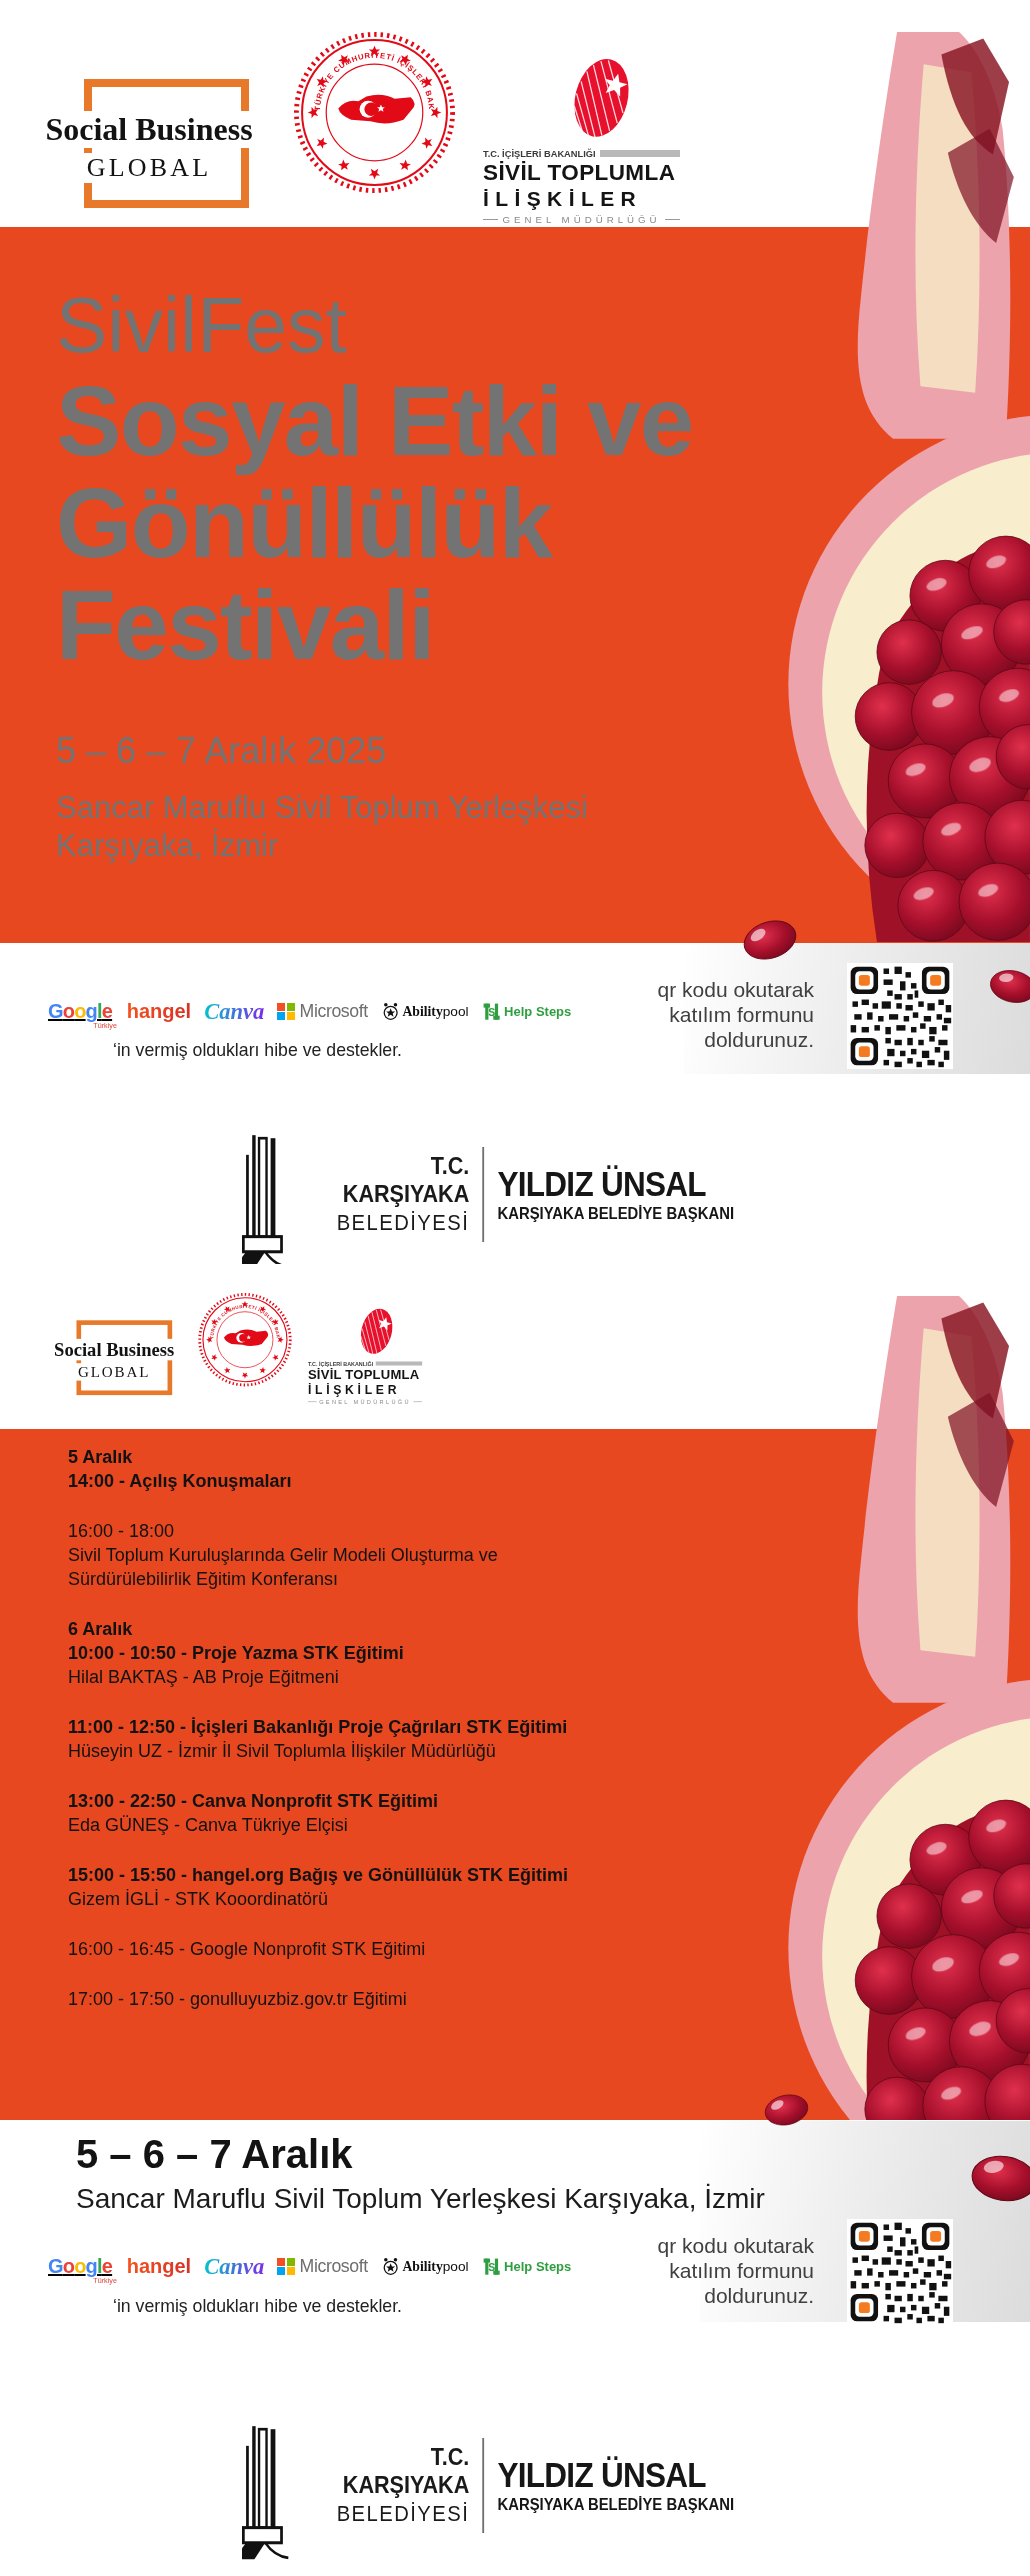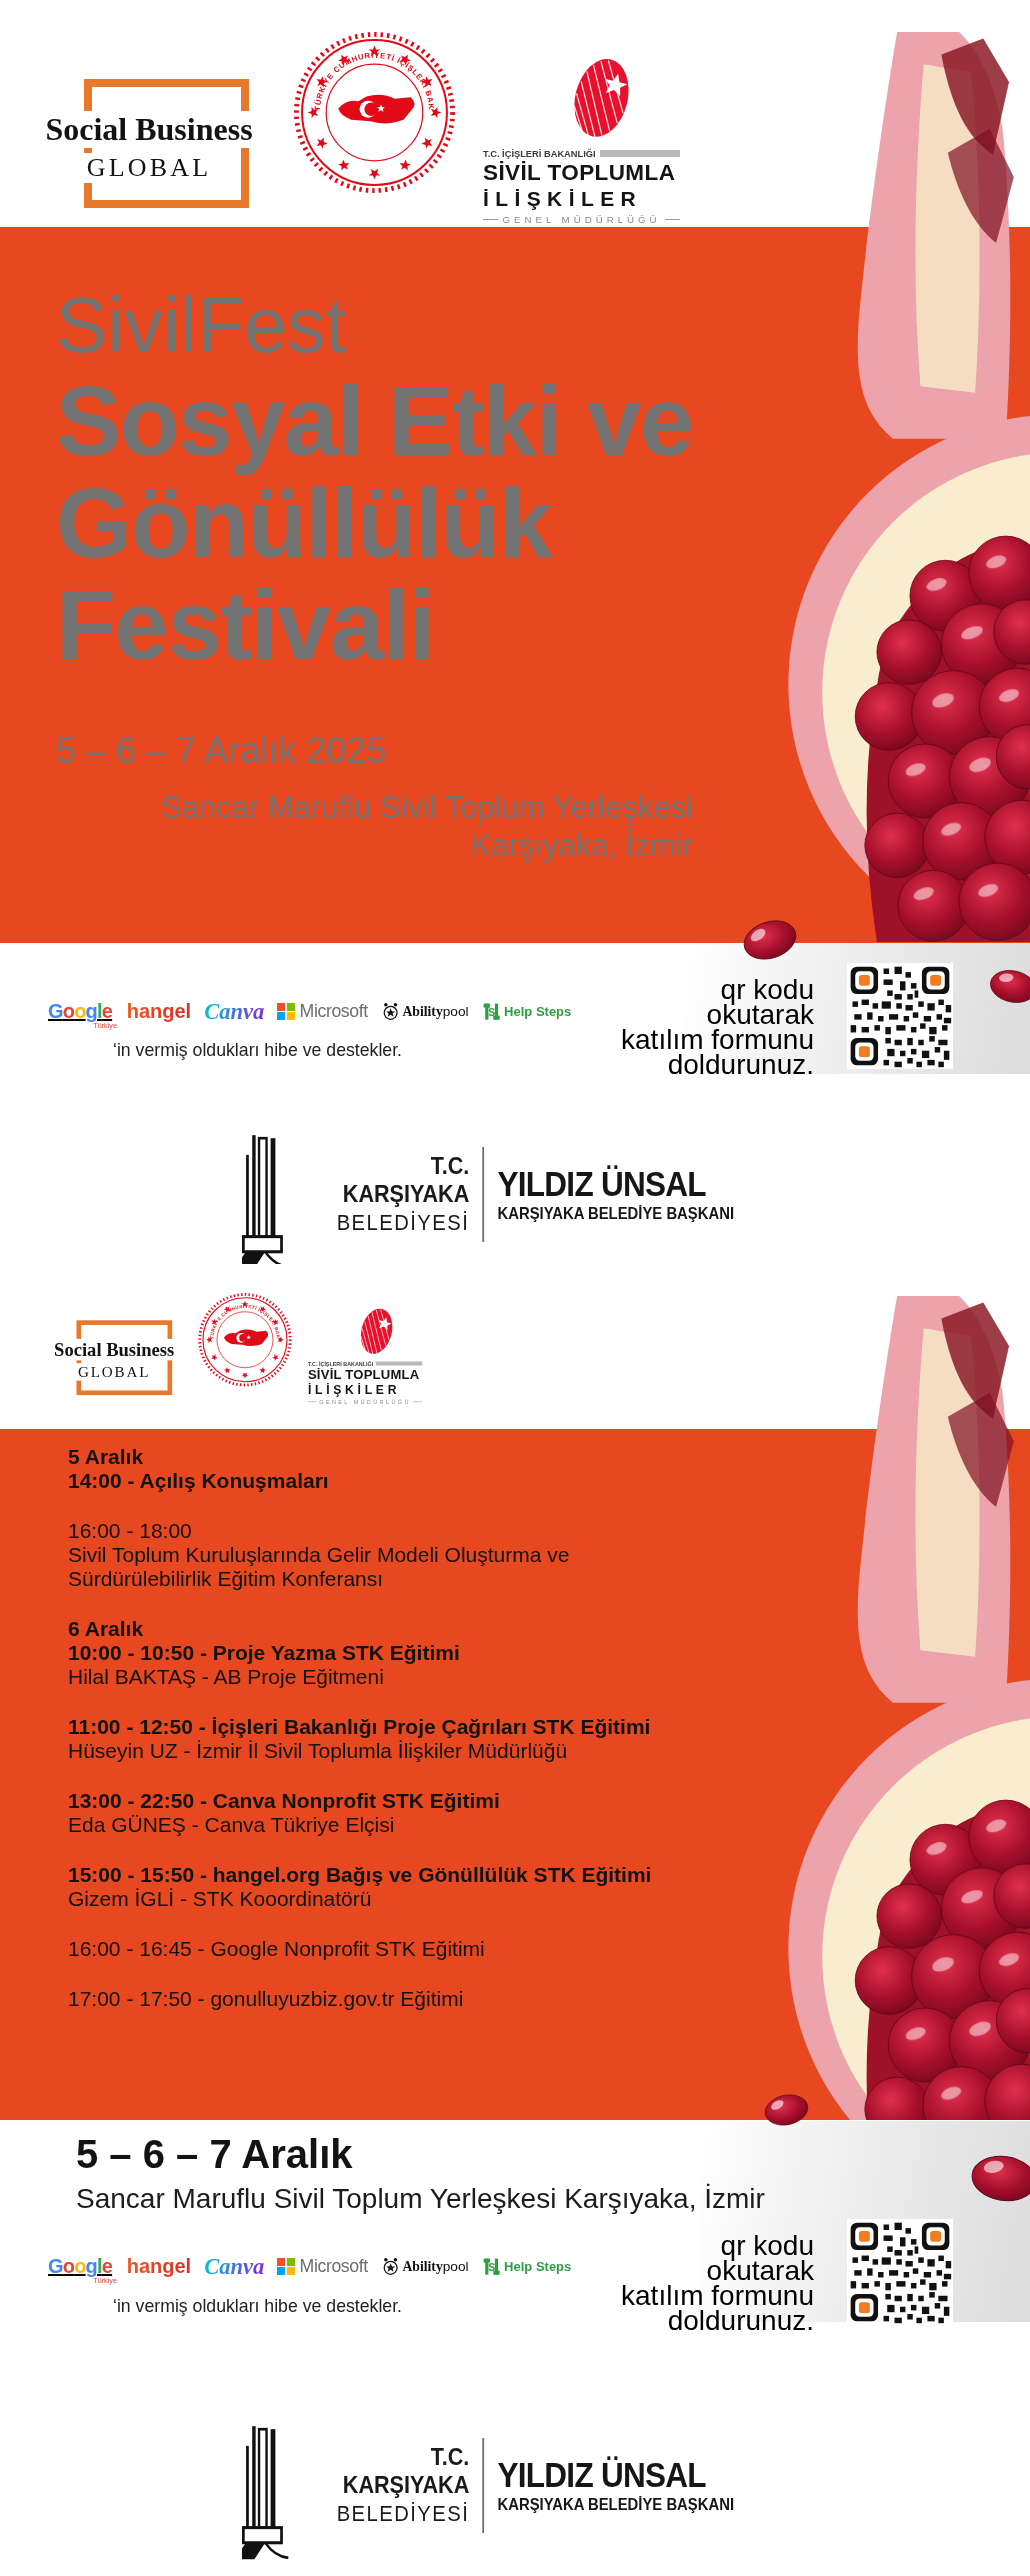"Sancar Maruflu Sivil Toplum Yerleşkesi" .hero-venue { text-align: right -> none }
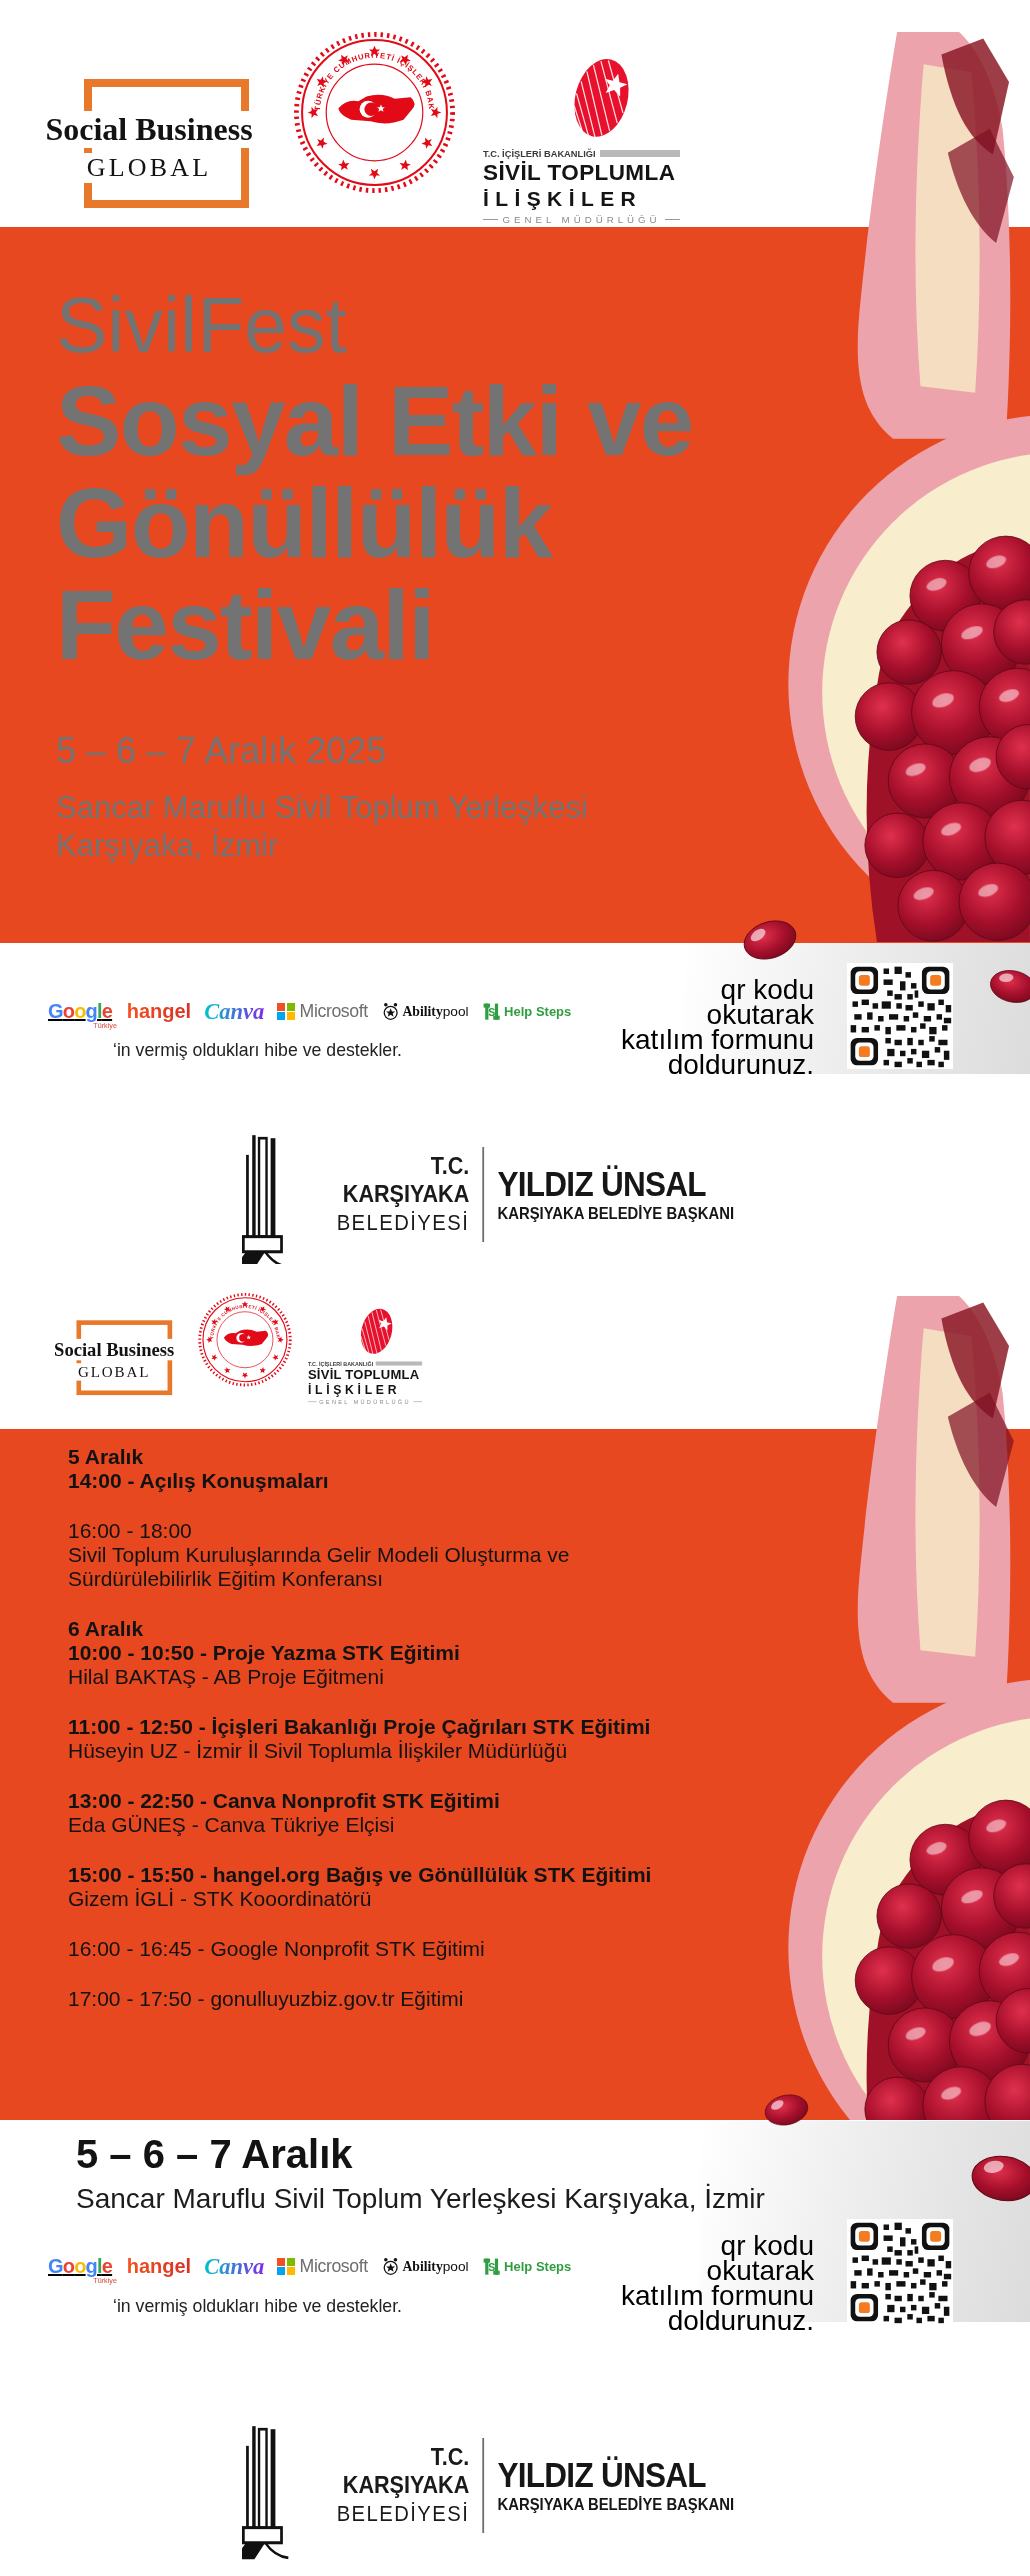"qr kodu okutarak" .qr-note { color: #000000 -> #404040; font-size: 28px -> 21px }
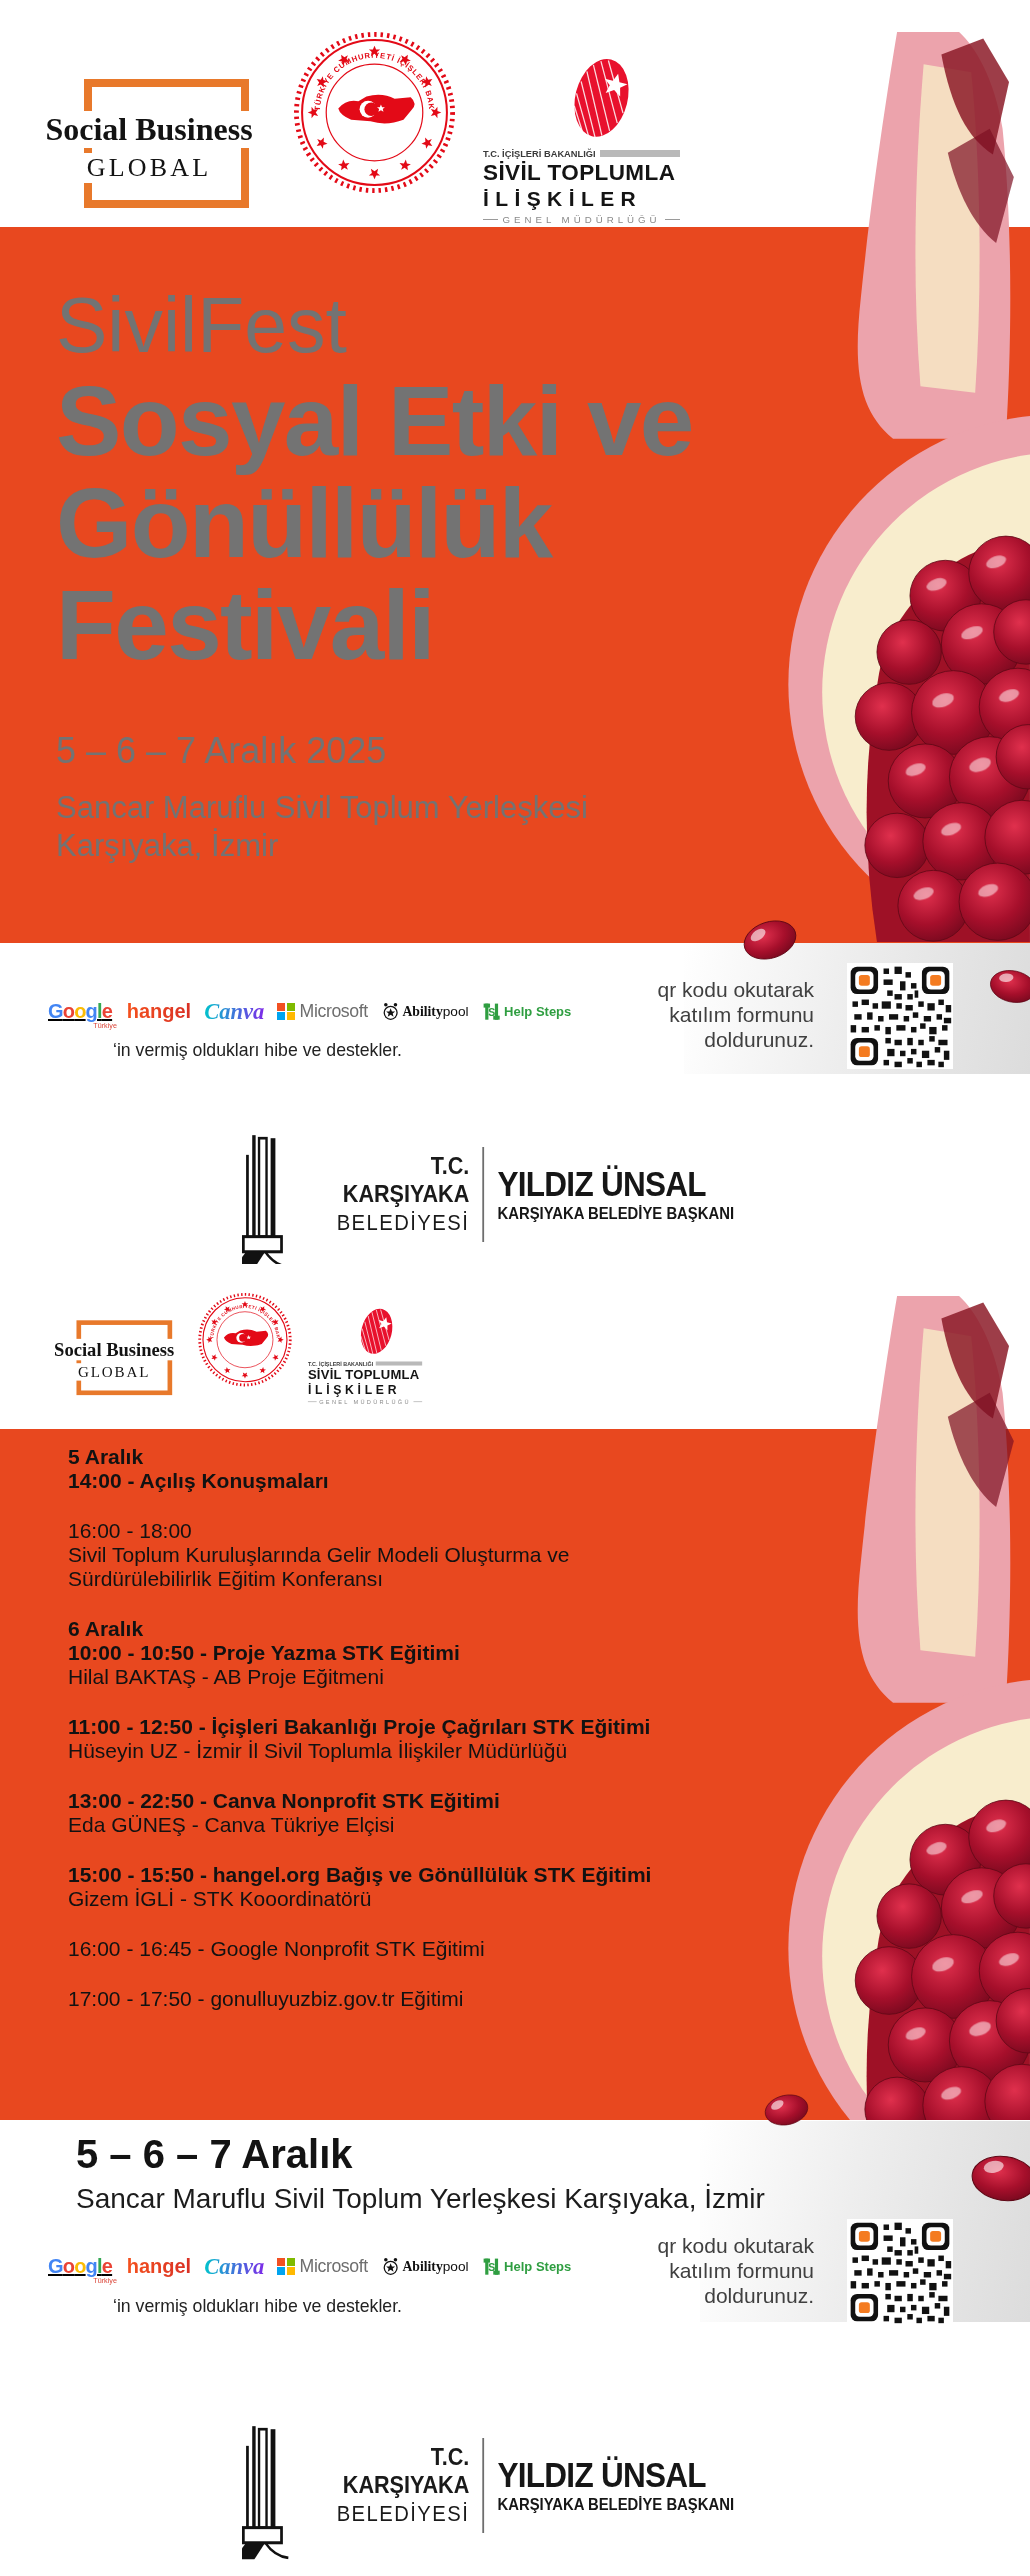"5 Aralık" .event p { font-size: 21px -> 18px }
